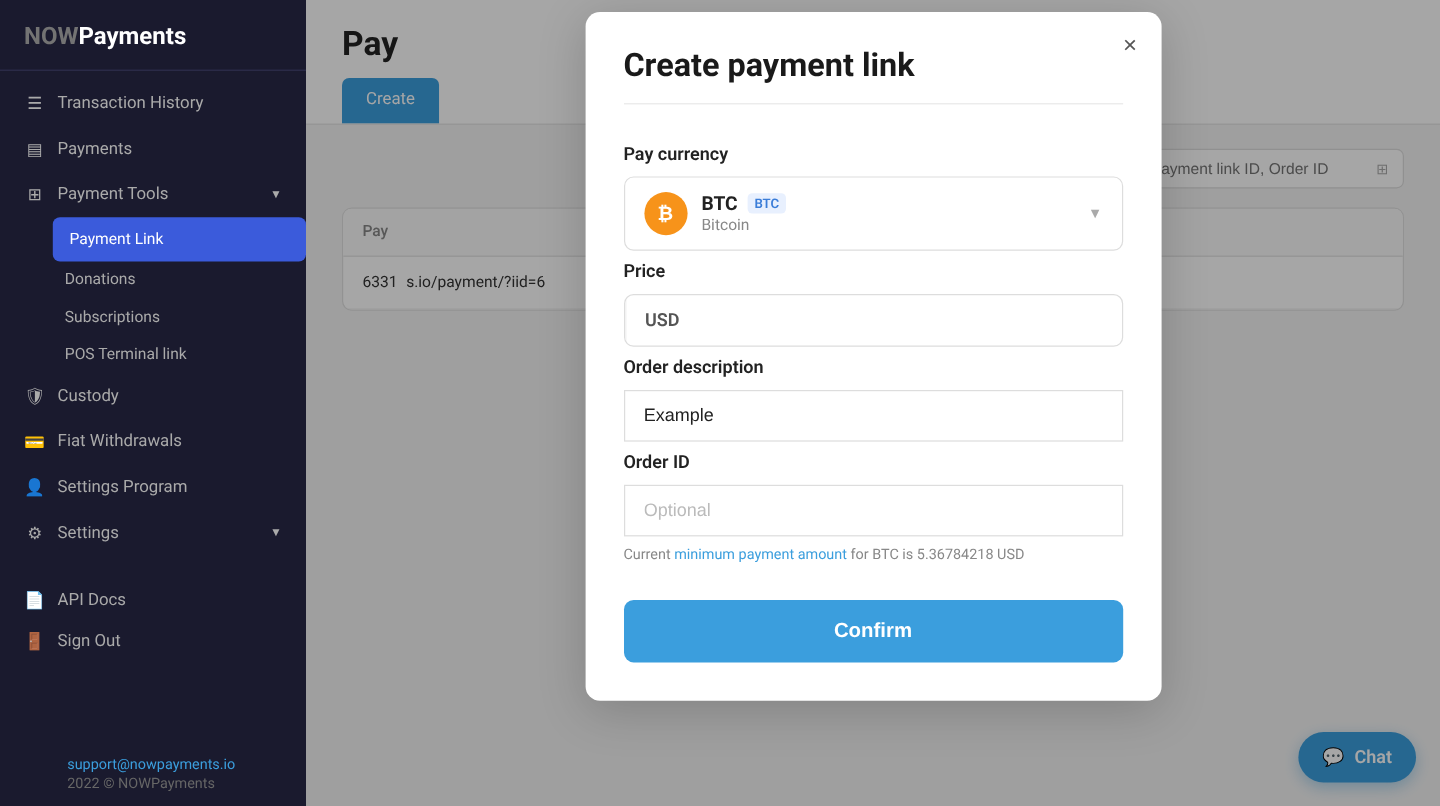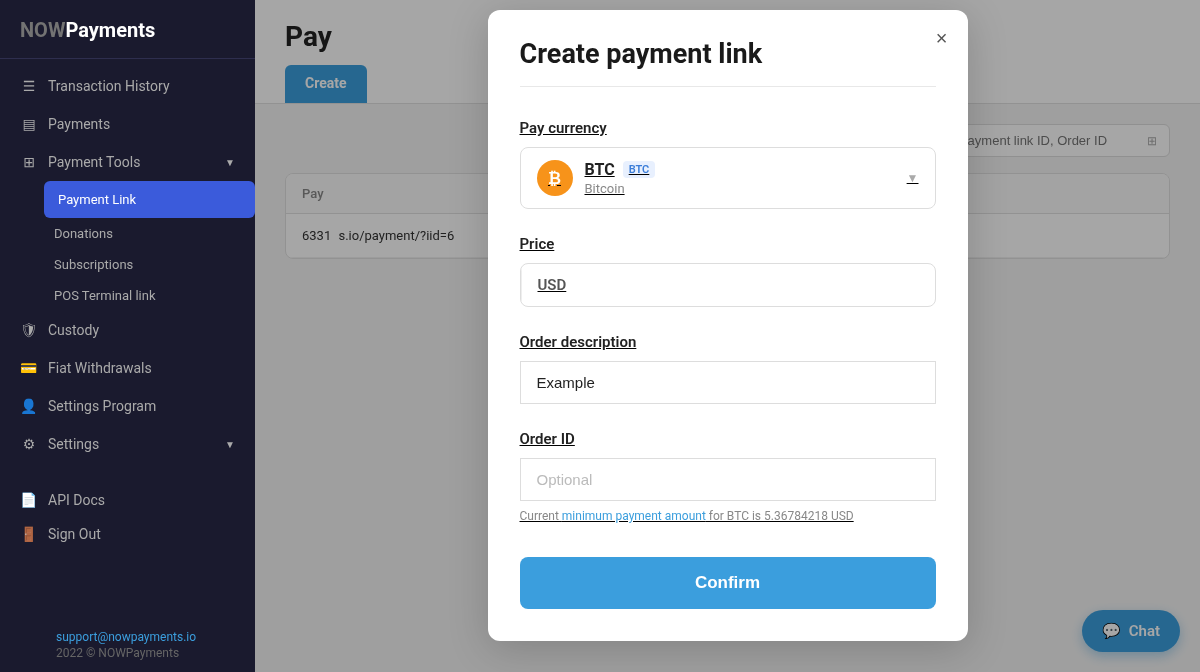"Create" .main-tab.active { font-weight: bold -> none }
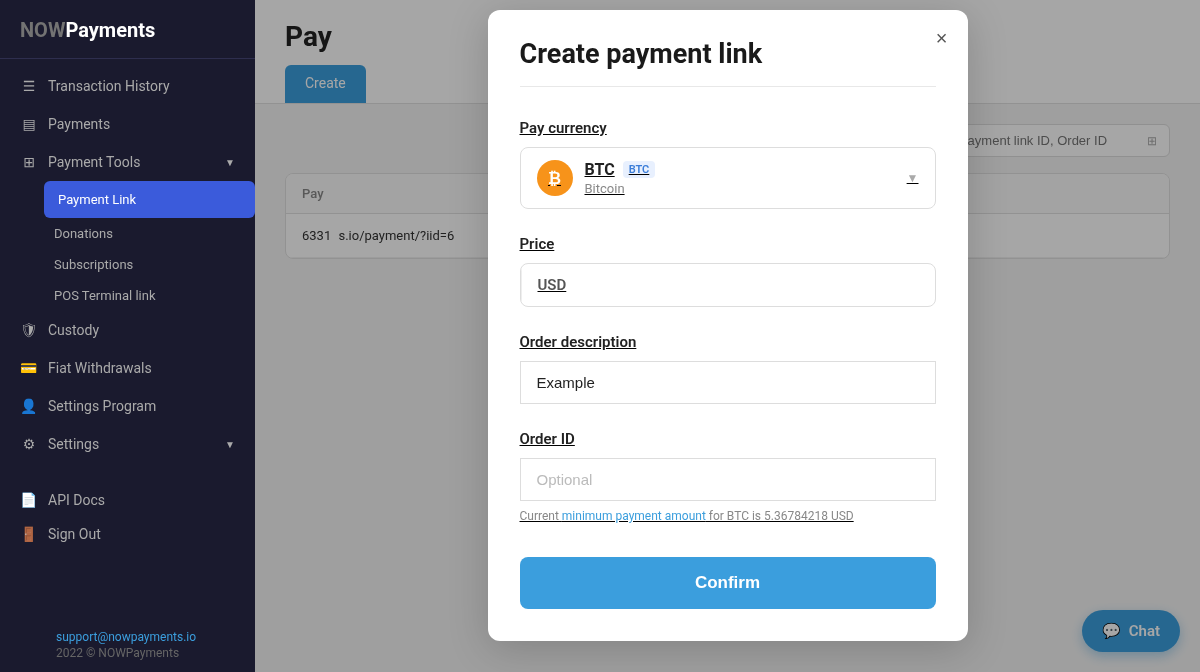"Pay currency" .modal-field { margin-bottom: 26px -> 8px; text-decoration: underline -> none }
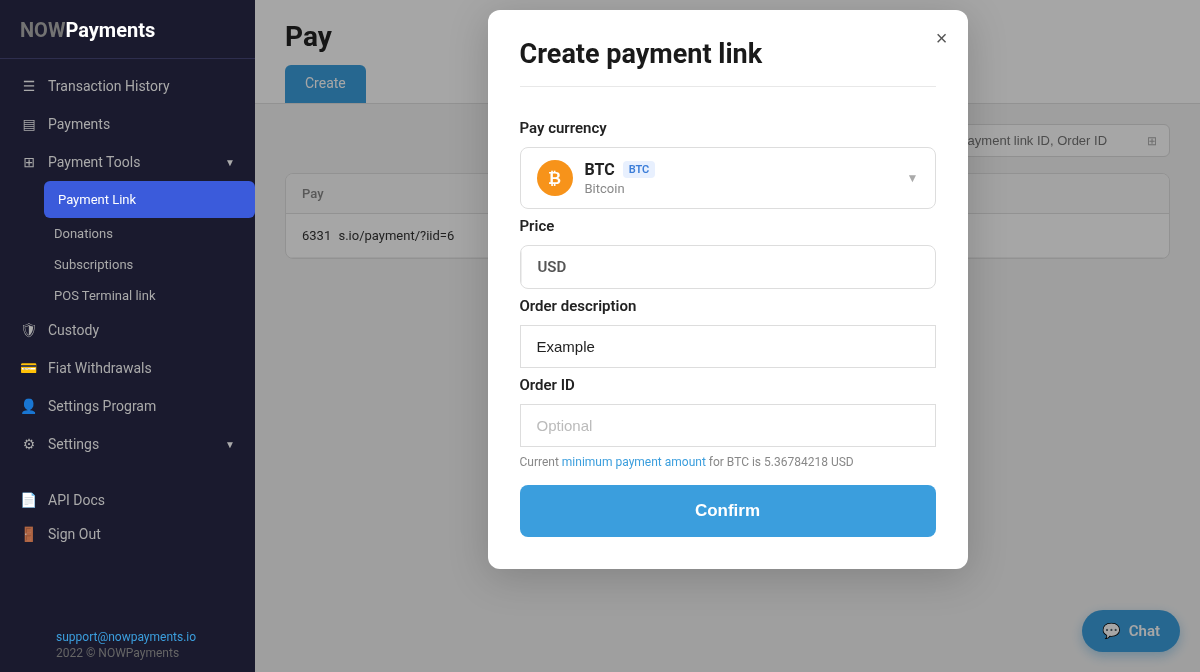"Confirm" .confirm-btn { margin-top: 8px -> 23px }
